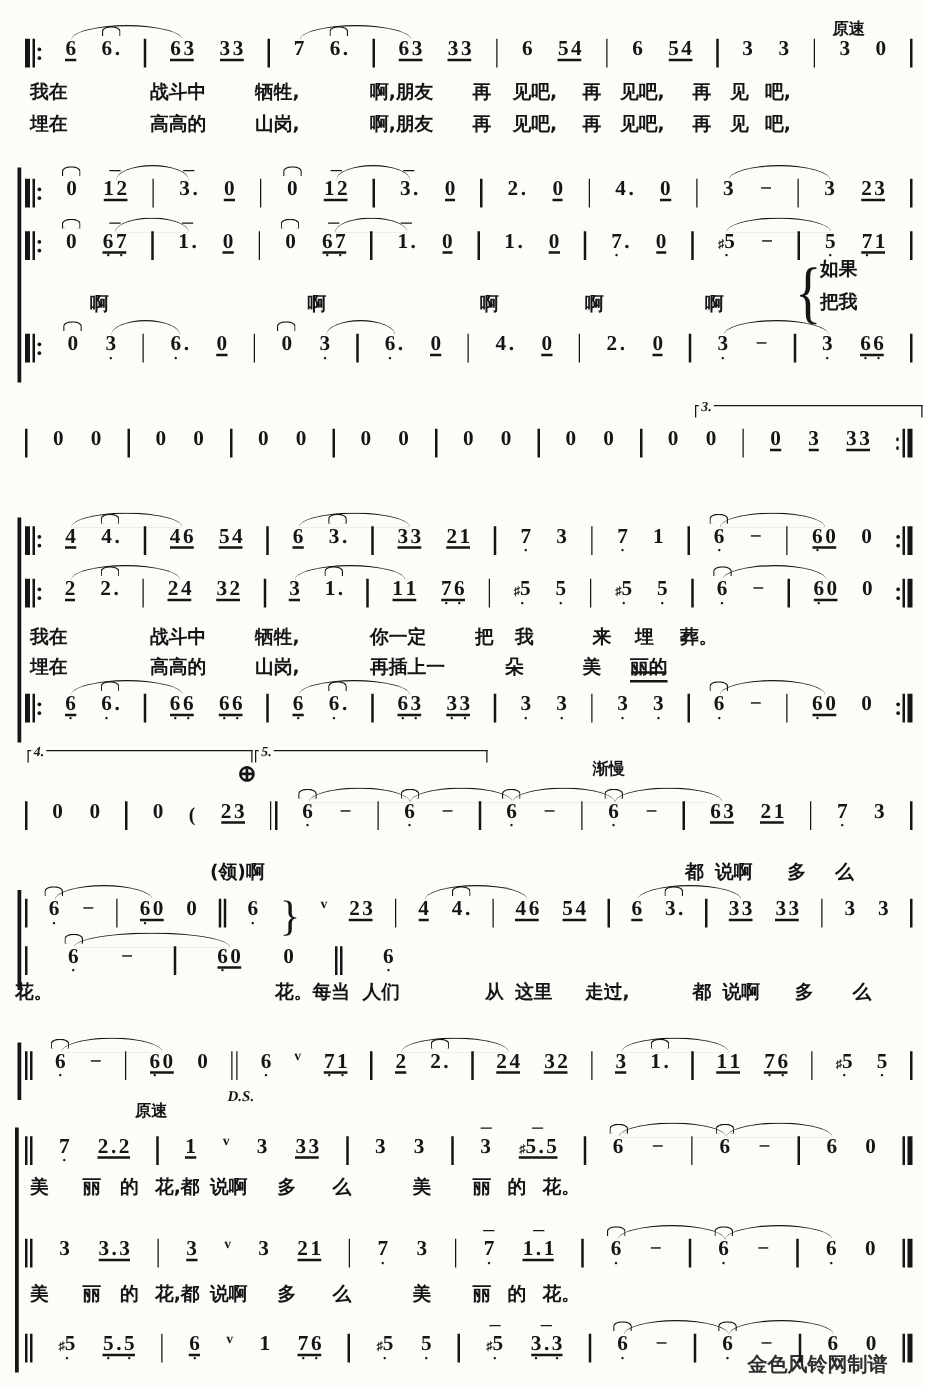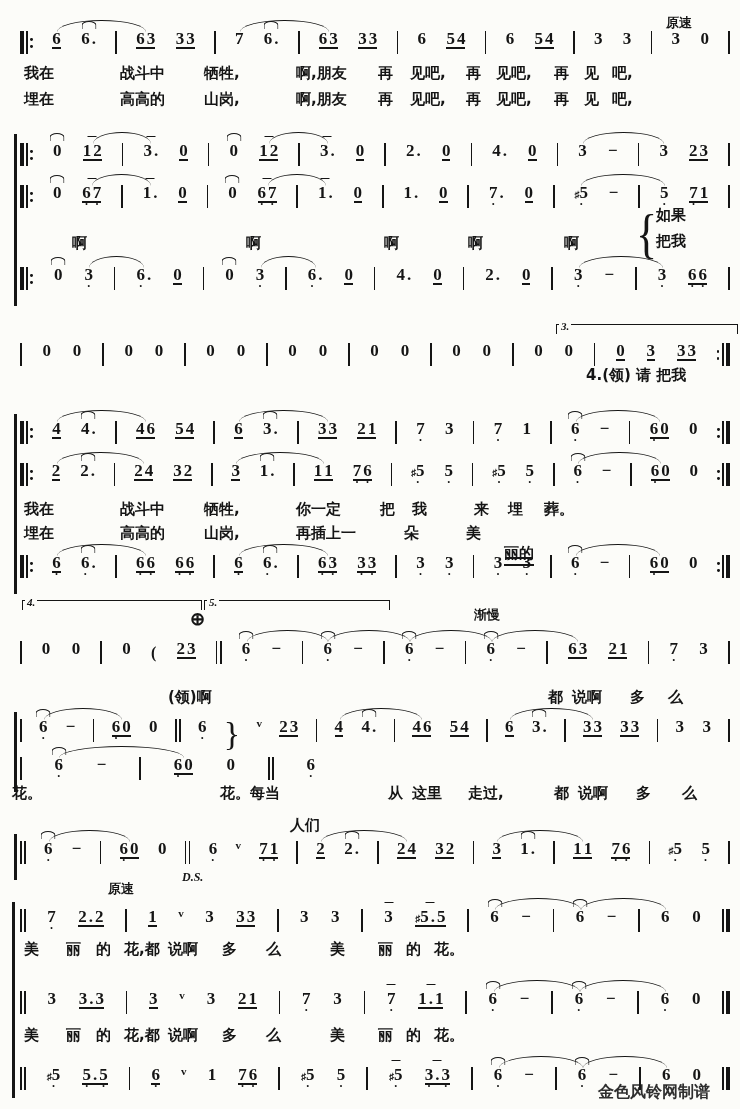"4.(领) 请 把我" div.lyr { html: <div> <span>4.(领) 请 把我</span> </div> -> none }
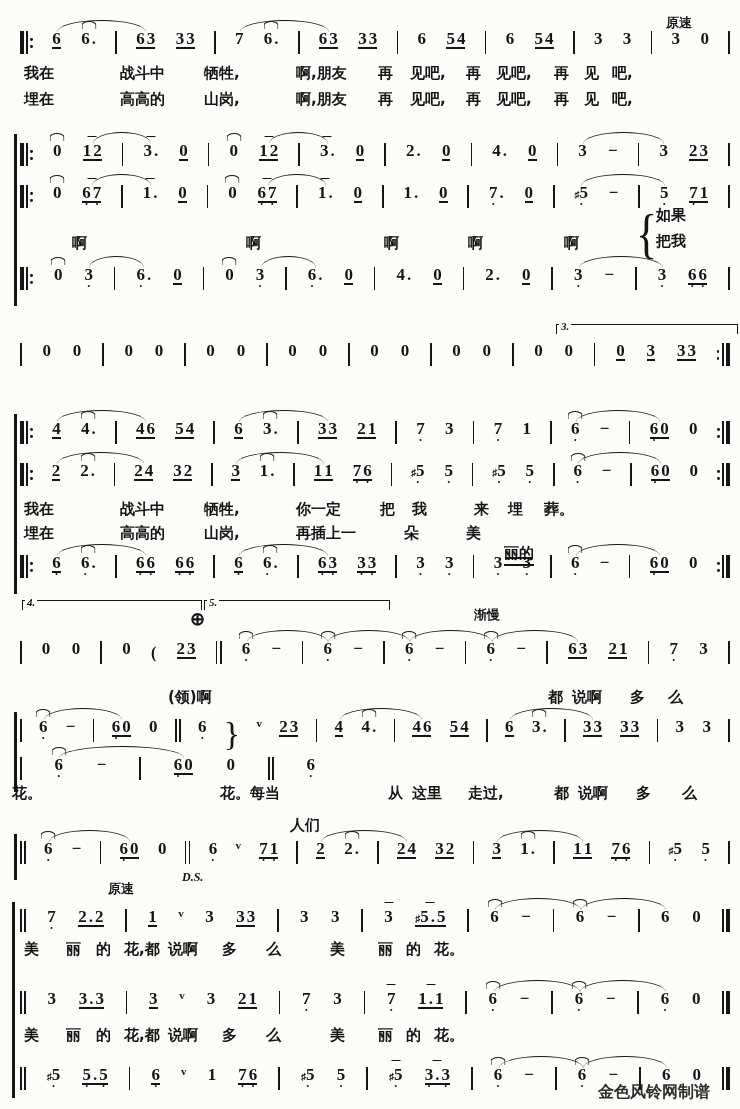"丽的" span.lw { margin-top: 20px -> none }
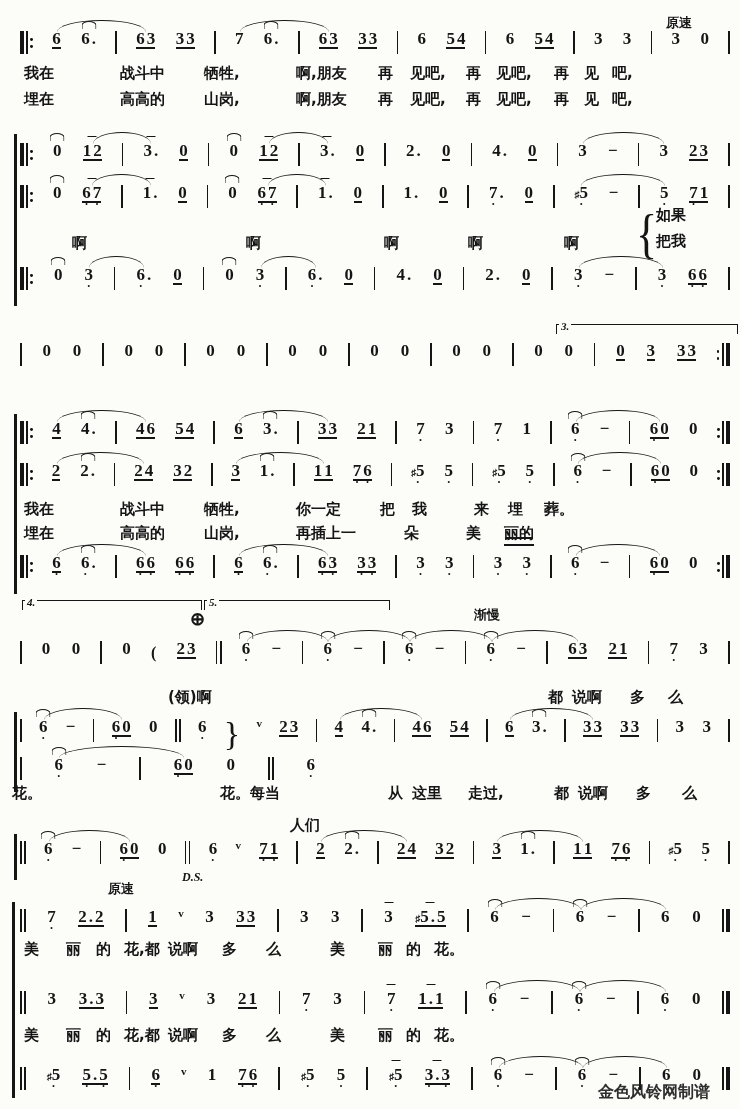"人们" span.lw { margin-top: 32px -> none }
